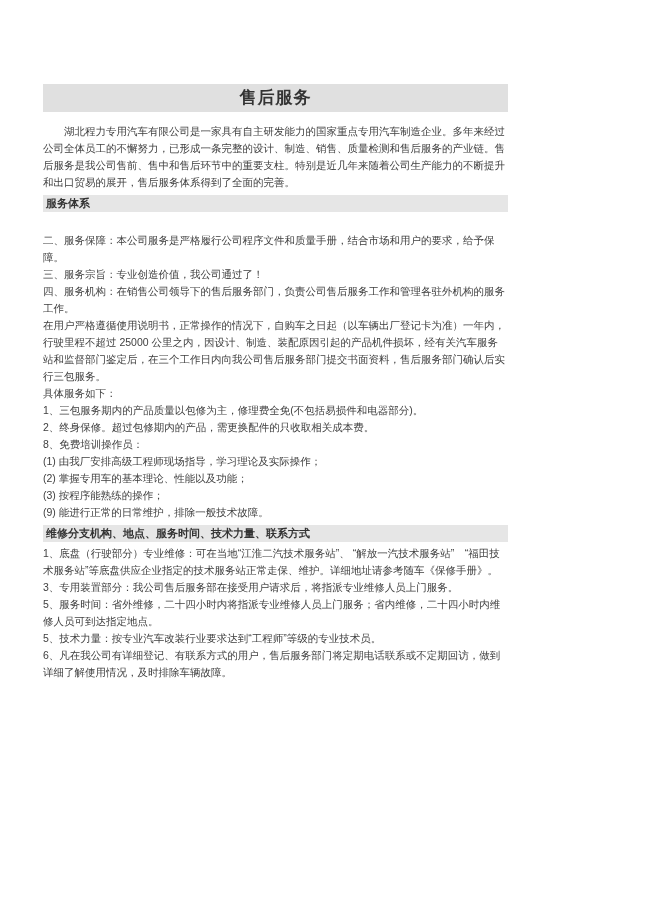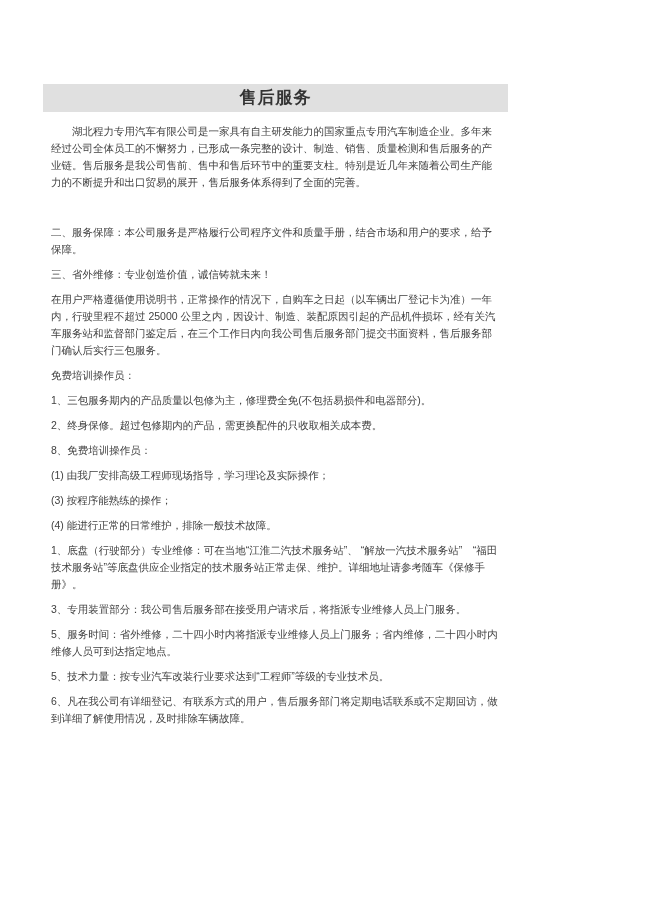"湖北程力专用汽车有限公司是一家具有自主研发能力的国家重点专用汽车制造企业。多年来" .line { margin: 8px -> 0 }
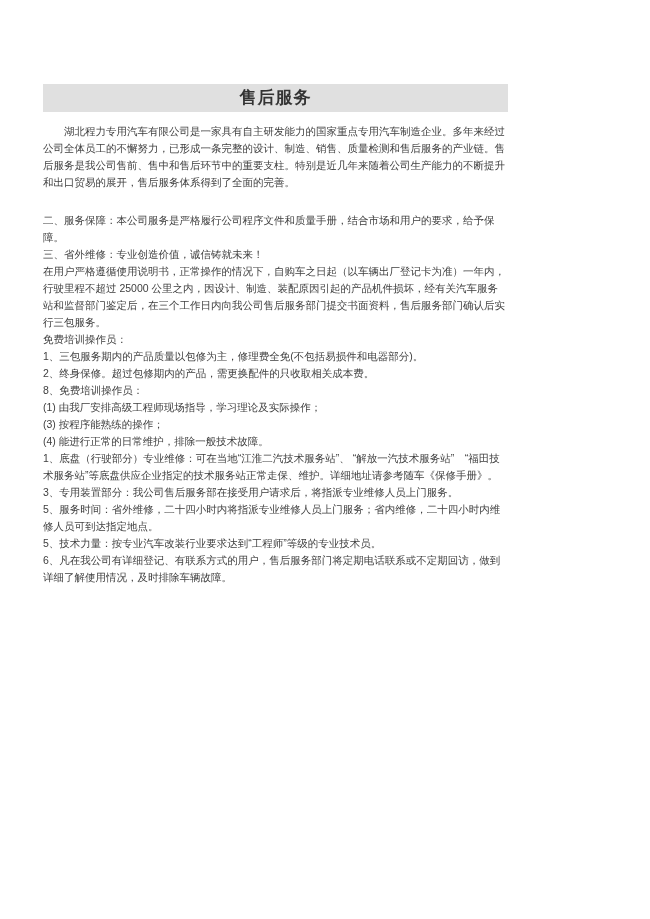"服务体系" div.sec-heading { html: none -> <div>服务体系</div> }
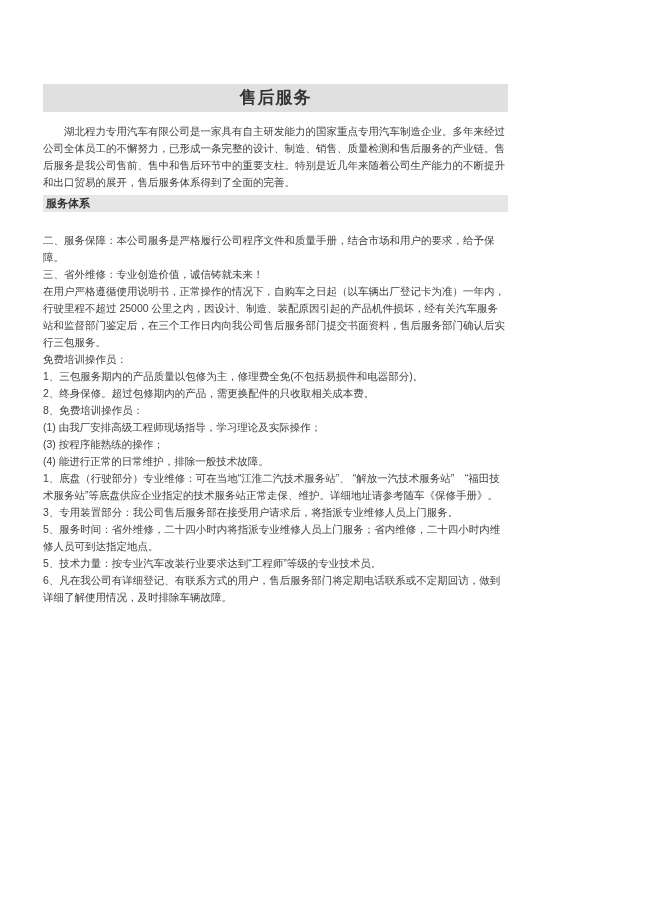"三、省外维修：专业创造价值，诚信铸就未来！" p.line { text: 省外维修：专业创造价值，诚信铸就未来 -> 服务宗旨：专业创造价值，我公司通过了 }
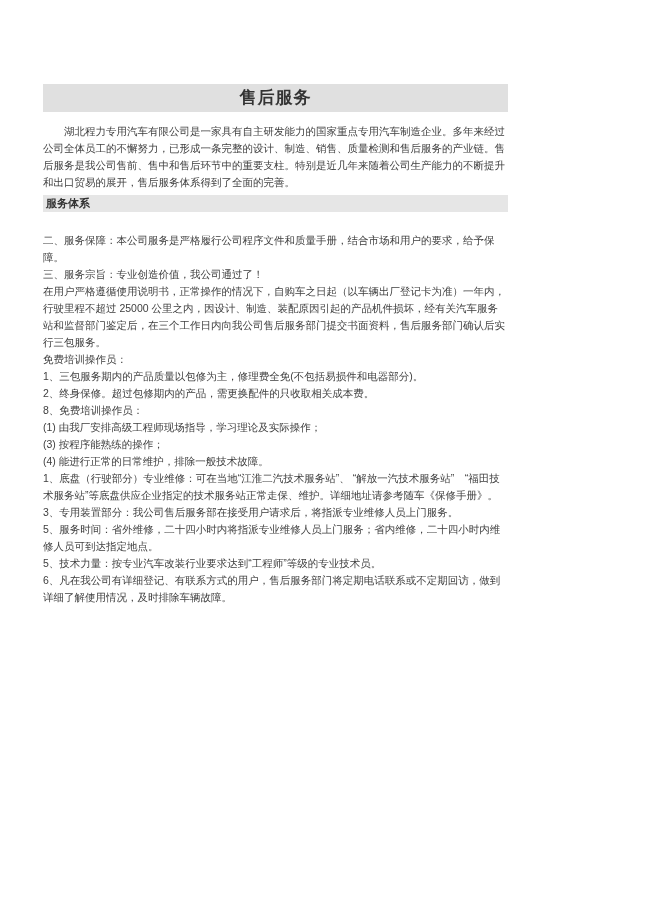"四、服务机构：在销售公司领导下的售后服务部门，负责公司售后服务工作和管理各驻外机" p.line { html: none -> <p>四、服务机构：在销售公司领导下的售后服务部门，负责公司售后服务工作和管理各驻外机构的服务工作。</p> }
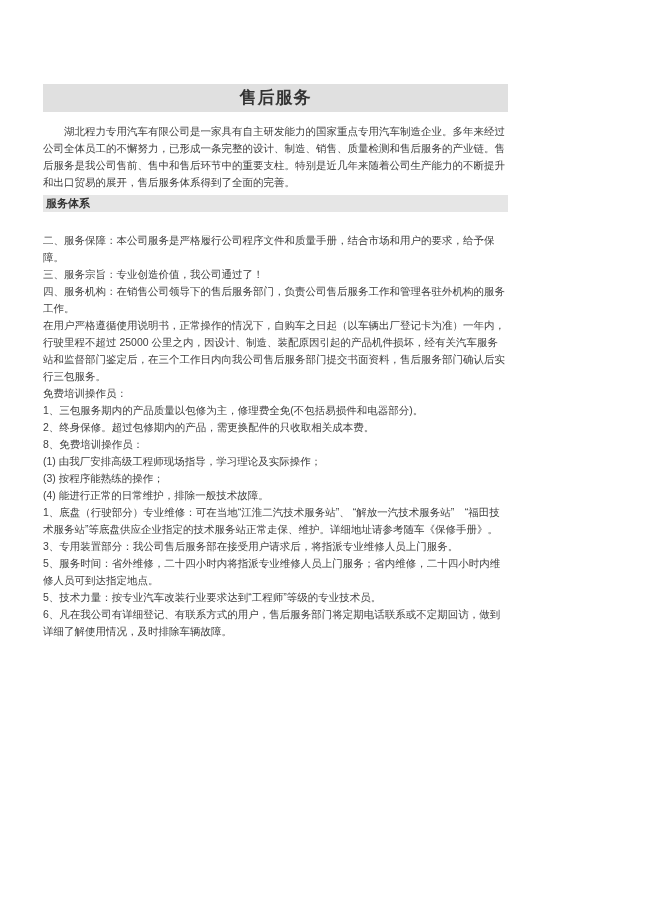"免费培训操作员：" p.line { text: 免费培训操作员 -> 具体服务如下 }
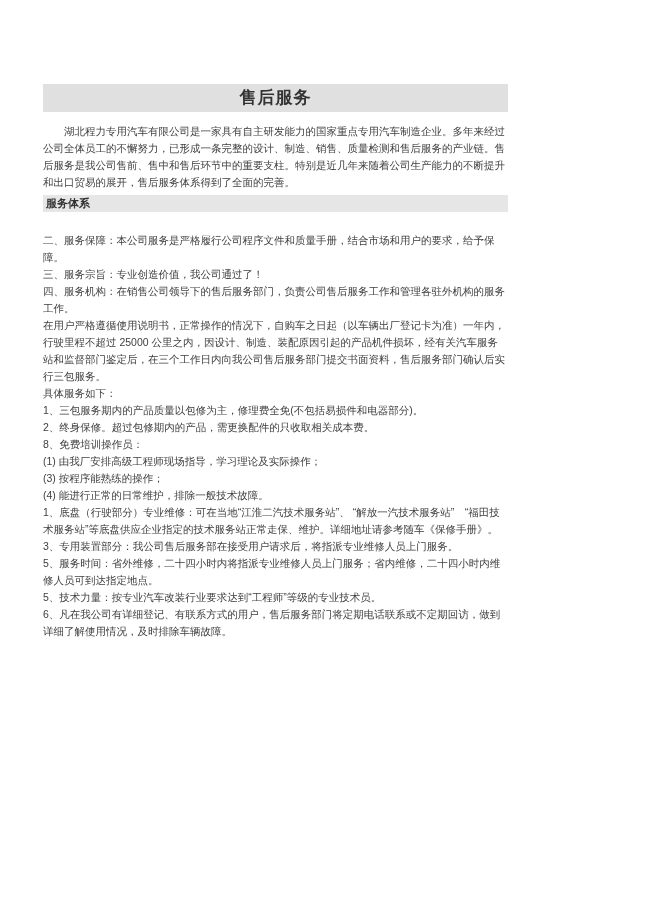"(2) 掌握专用车的基本理论、性能以及功能；" p.line { html: none -> <p>(2) 掌握专用车的基本理论、性能以及功能；</p> }
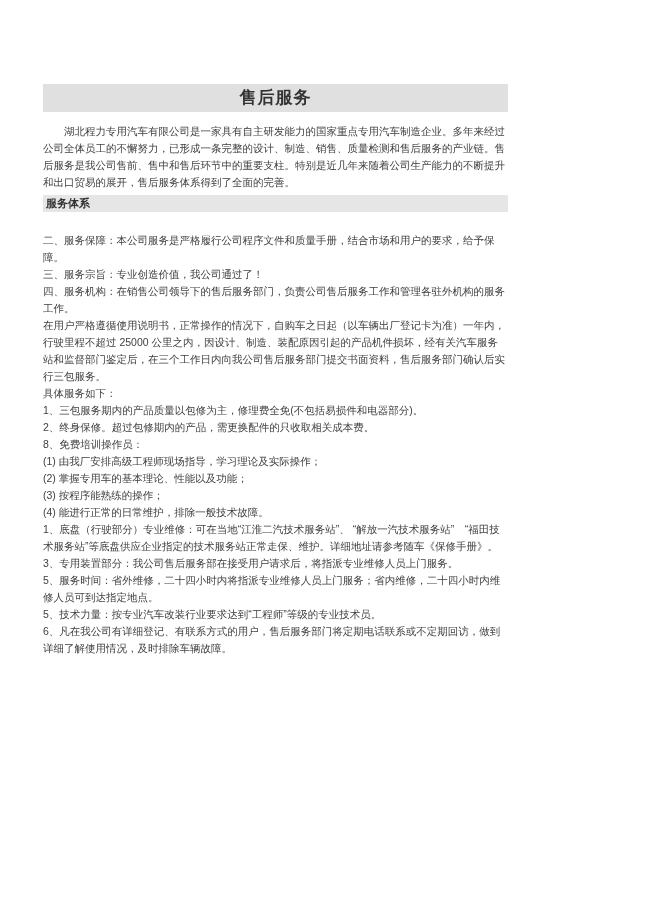"(4) 能进行正常的日常维护，排除一般技术故障。" p.line { text: 4 -> 9 }
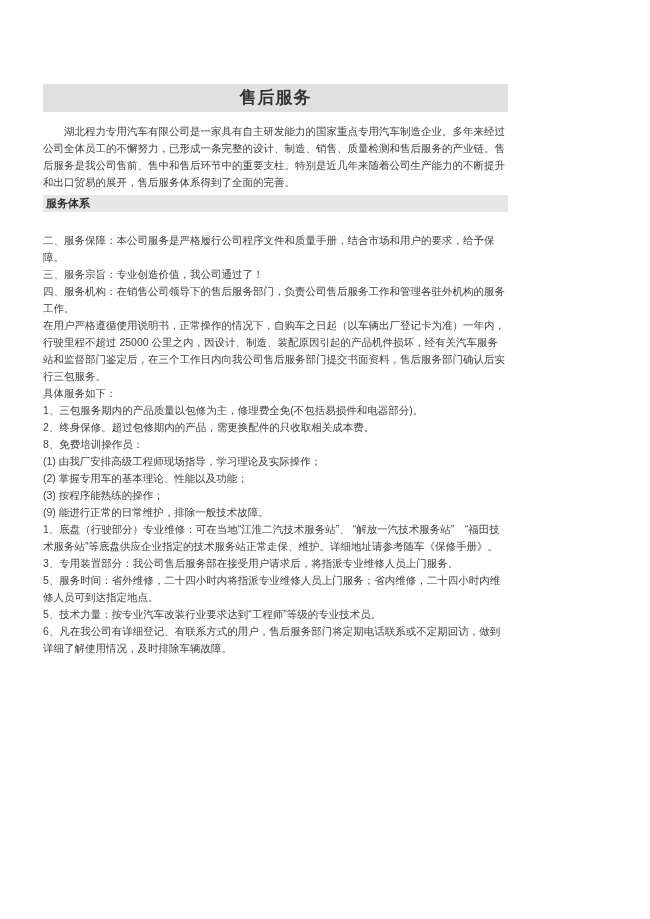"维修分支机构、地点、服务时间、技术力量、联系方式" div.sec-heading { html: none -> <div>维修分支机构、地点、服务时间、技术力量、联系方式</div> }
